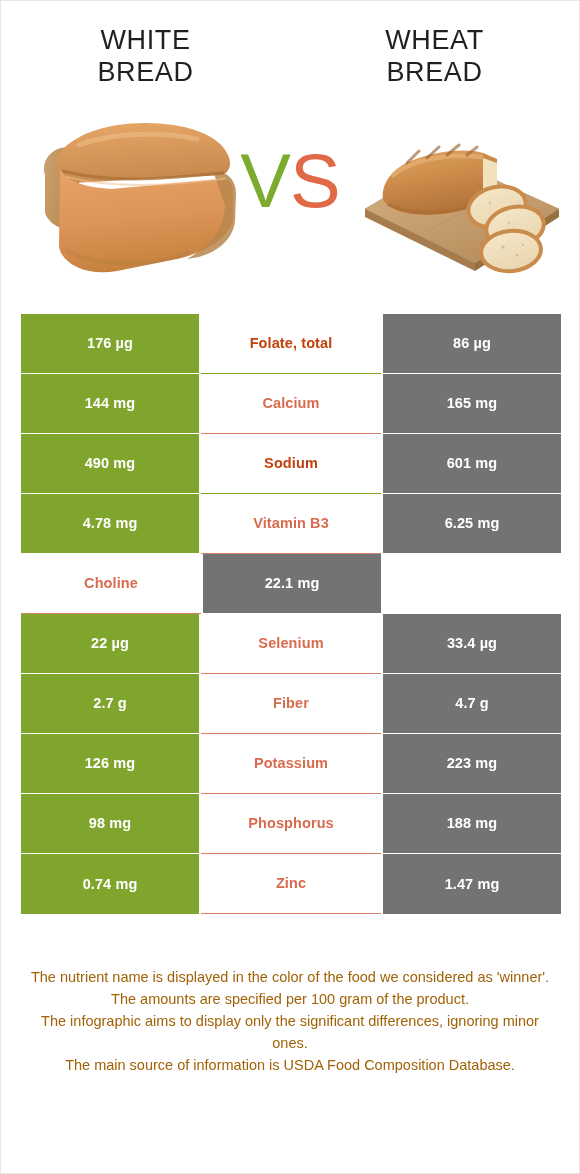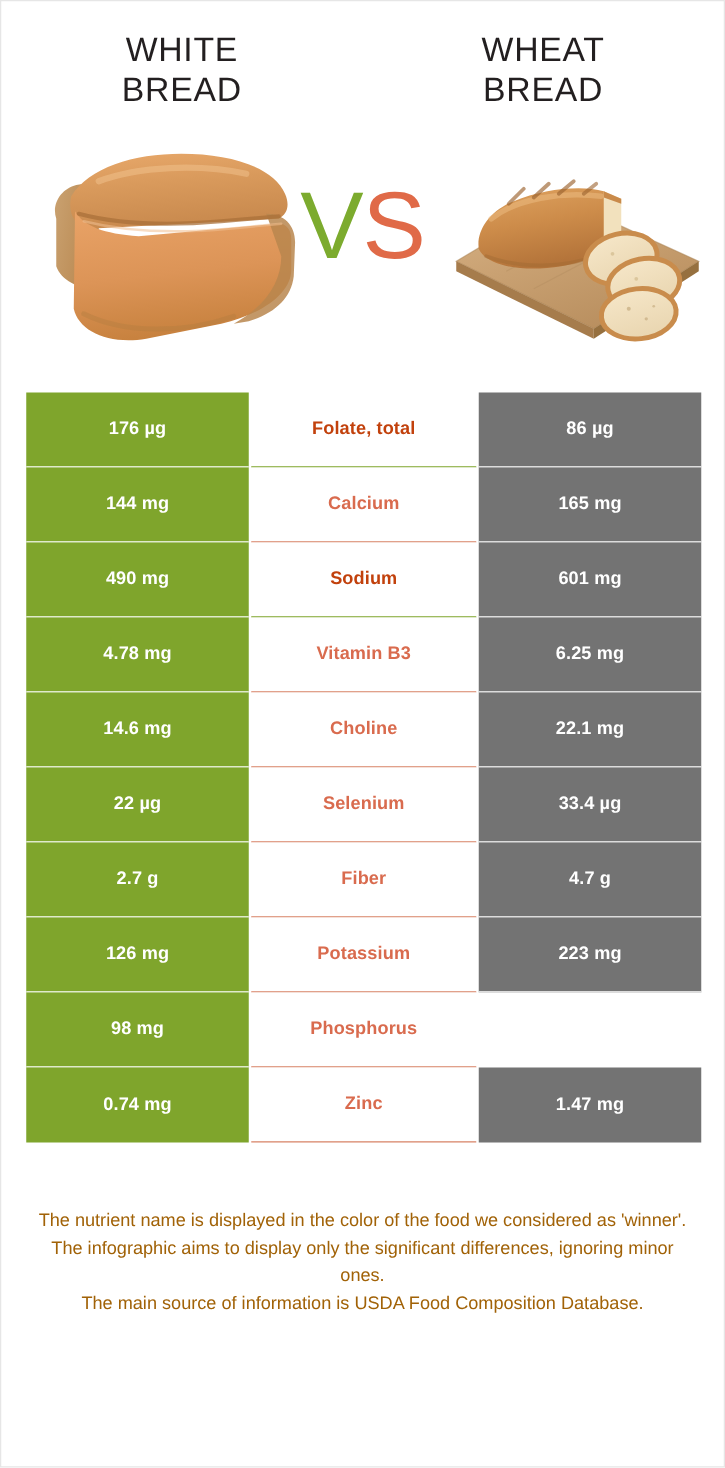"14.6 mg" div.cell { html: <div>14.6 mg</div> -> none }
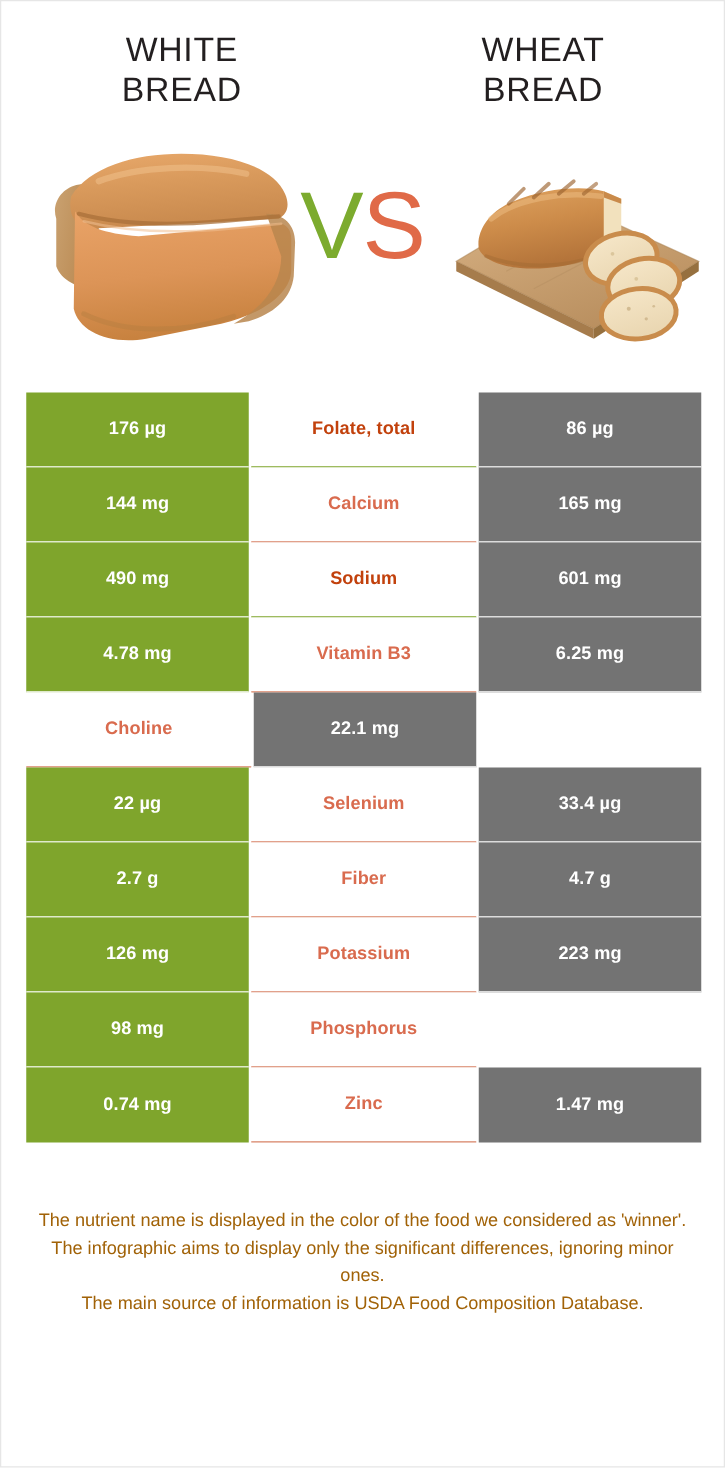"188 mg" div.cell { html: none -> <div>188 mg</div> }
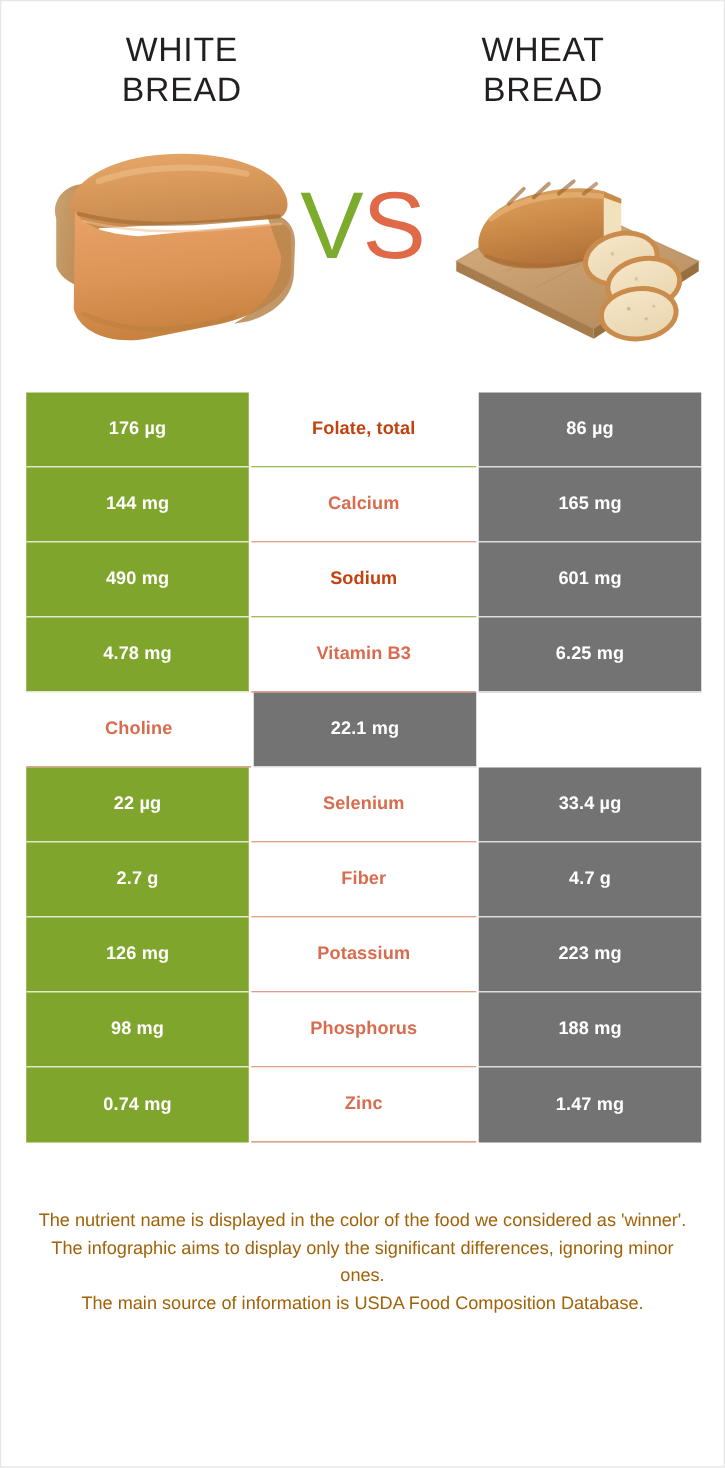"The amounts are specified per" p { html: none -> <p>The amounts are specified per 100 gram of the product.</p> }
